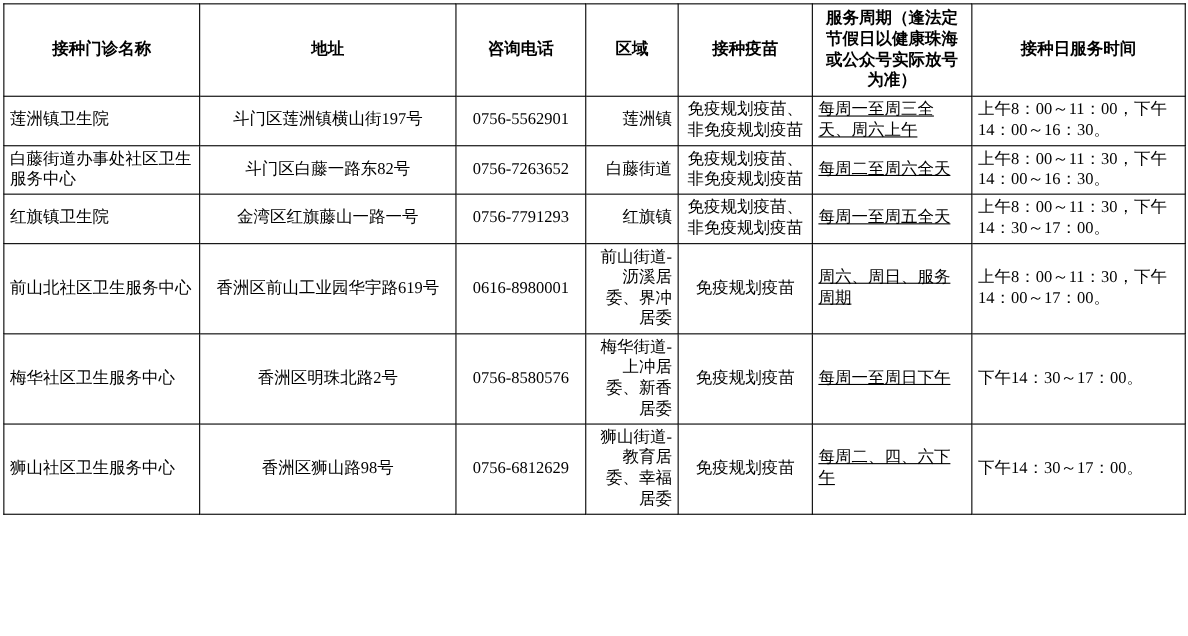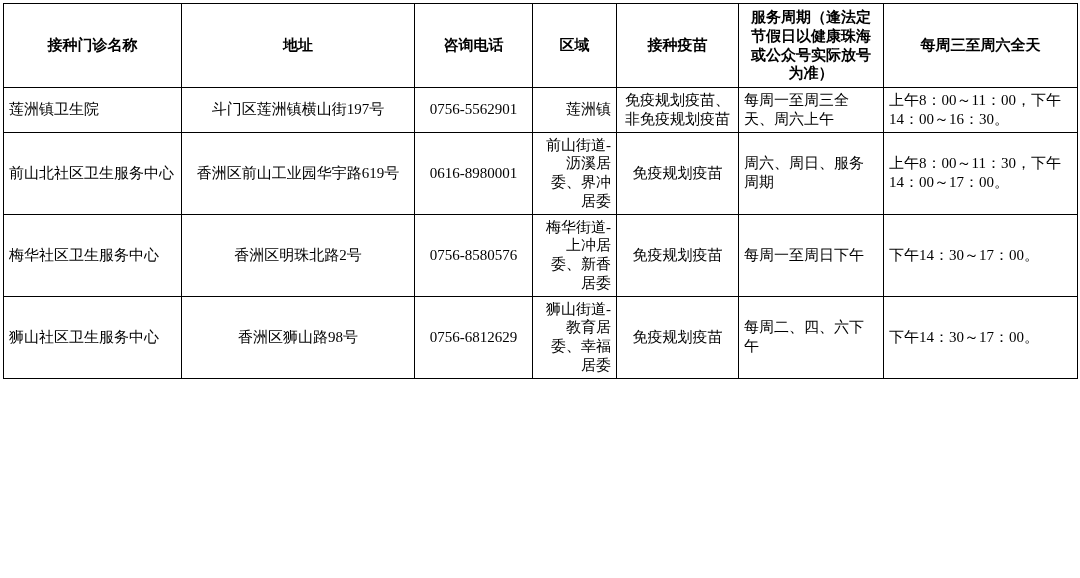"每周三至周六全天" th { text: 每周三至周六全天 -> 接种日服务时间 }
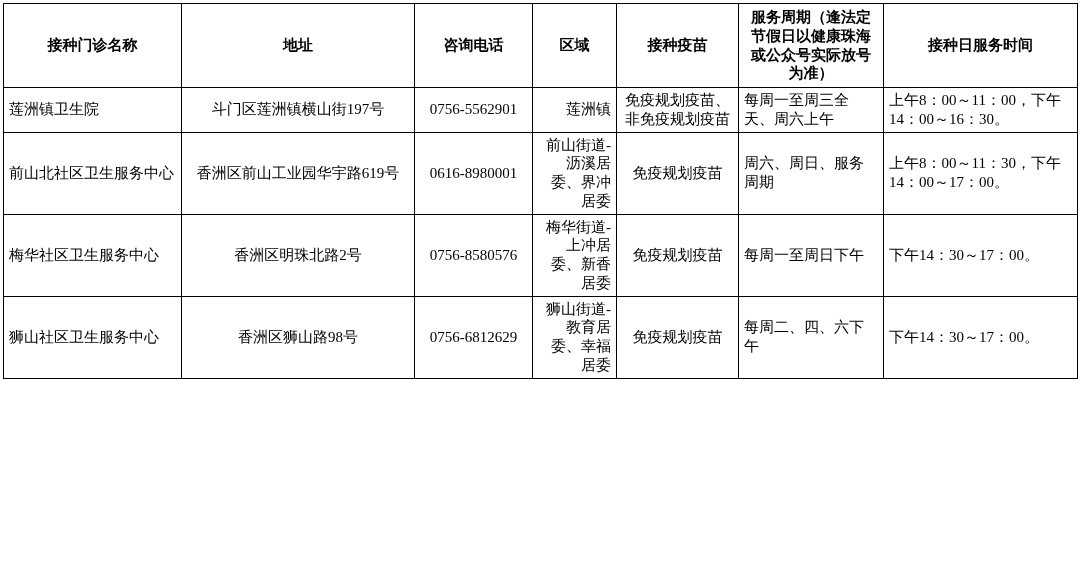"每周一至周三全天、周六上午" td.cycle { text-decoration: none -> underline }
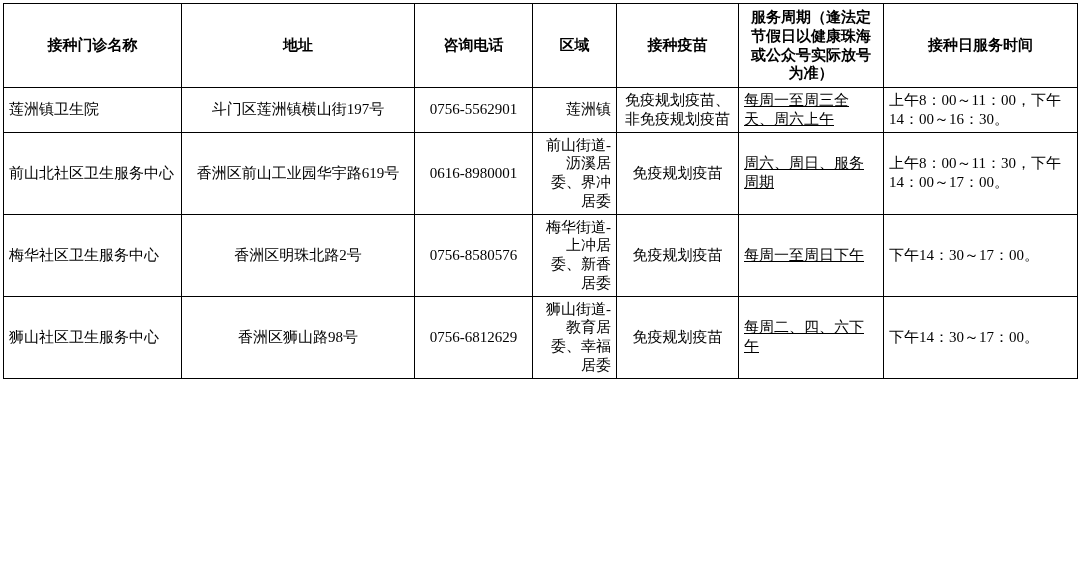"白藤街道办事处社区卫生服务中心" tr { html: none -> <tr> <td>白藤街道办事处社区卫生服务中心</td> <td>斗门区白藤一路东82号</td> <td>0756-7263652</td> <td>白藤街道</td> <td>免疫规划疫苗、非免疫规划疫苗</td> <td>每周二至周六全天</td> <td>上午8：00～11：30，下午14：00～16：30。</td> </tr> }
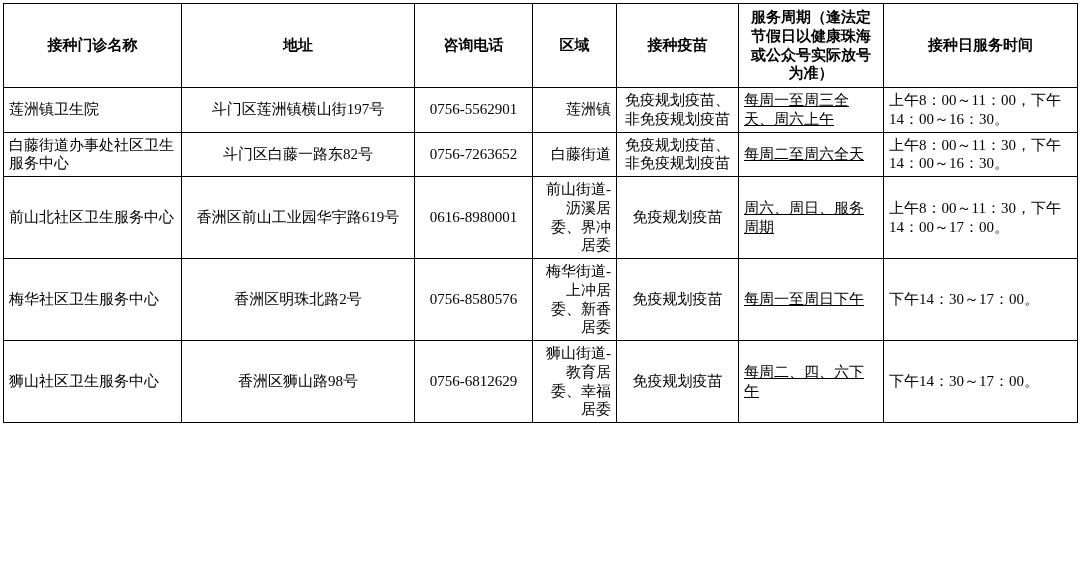"红旗镇卫生院" tr { html: none -> <tr> <td>红旗镇卫生院</td> <td>金湾区红旗藤山一路一号</td> <td>0756-7791293</td> <td>红旗镇</td> <td>免疫规划疫苗、非免疫规划疫苗</td> <td>每周一至周五全天</td> <td>上午8：00～11：30，下午14：30～17：00。</td> </tr> }
